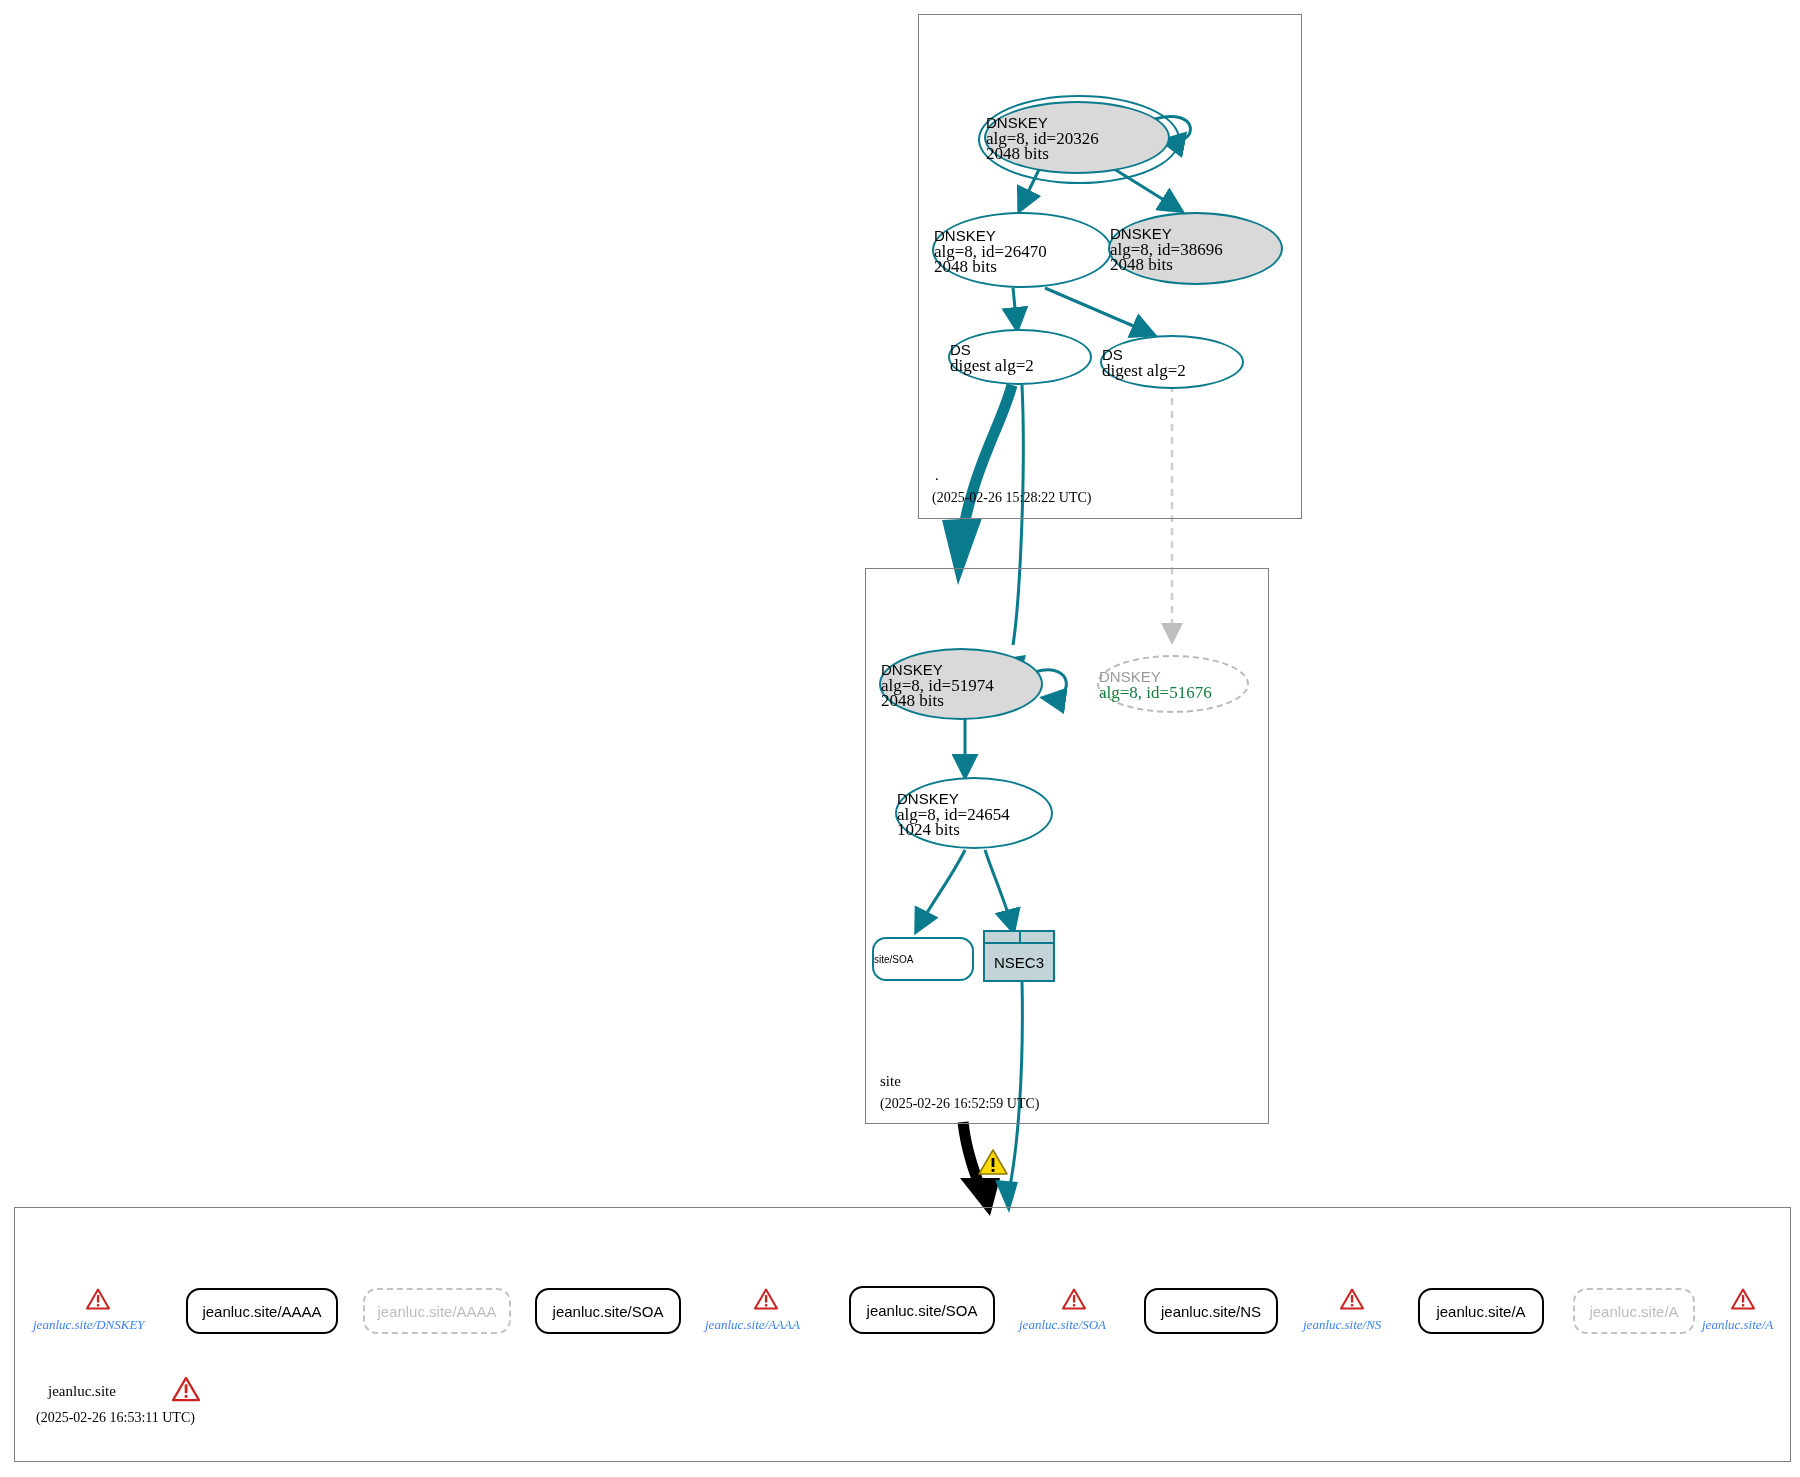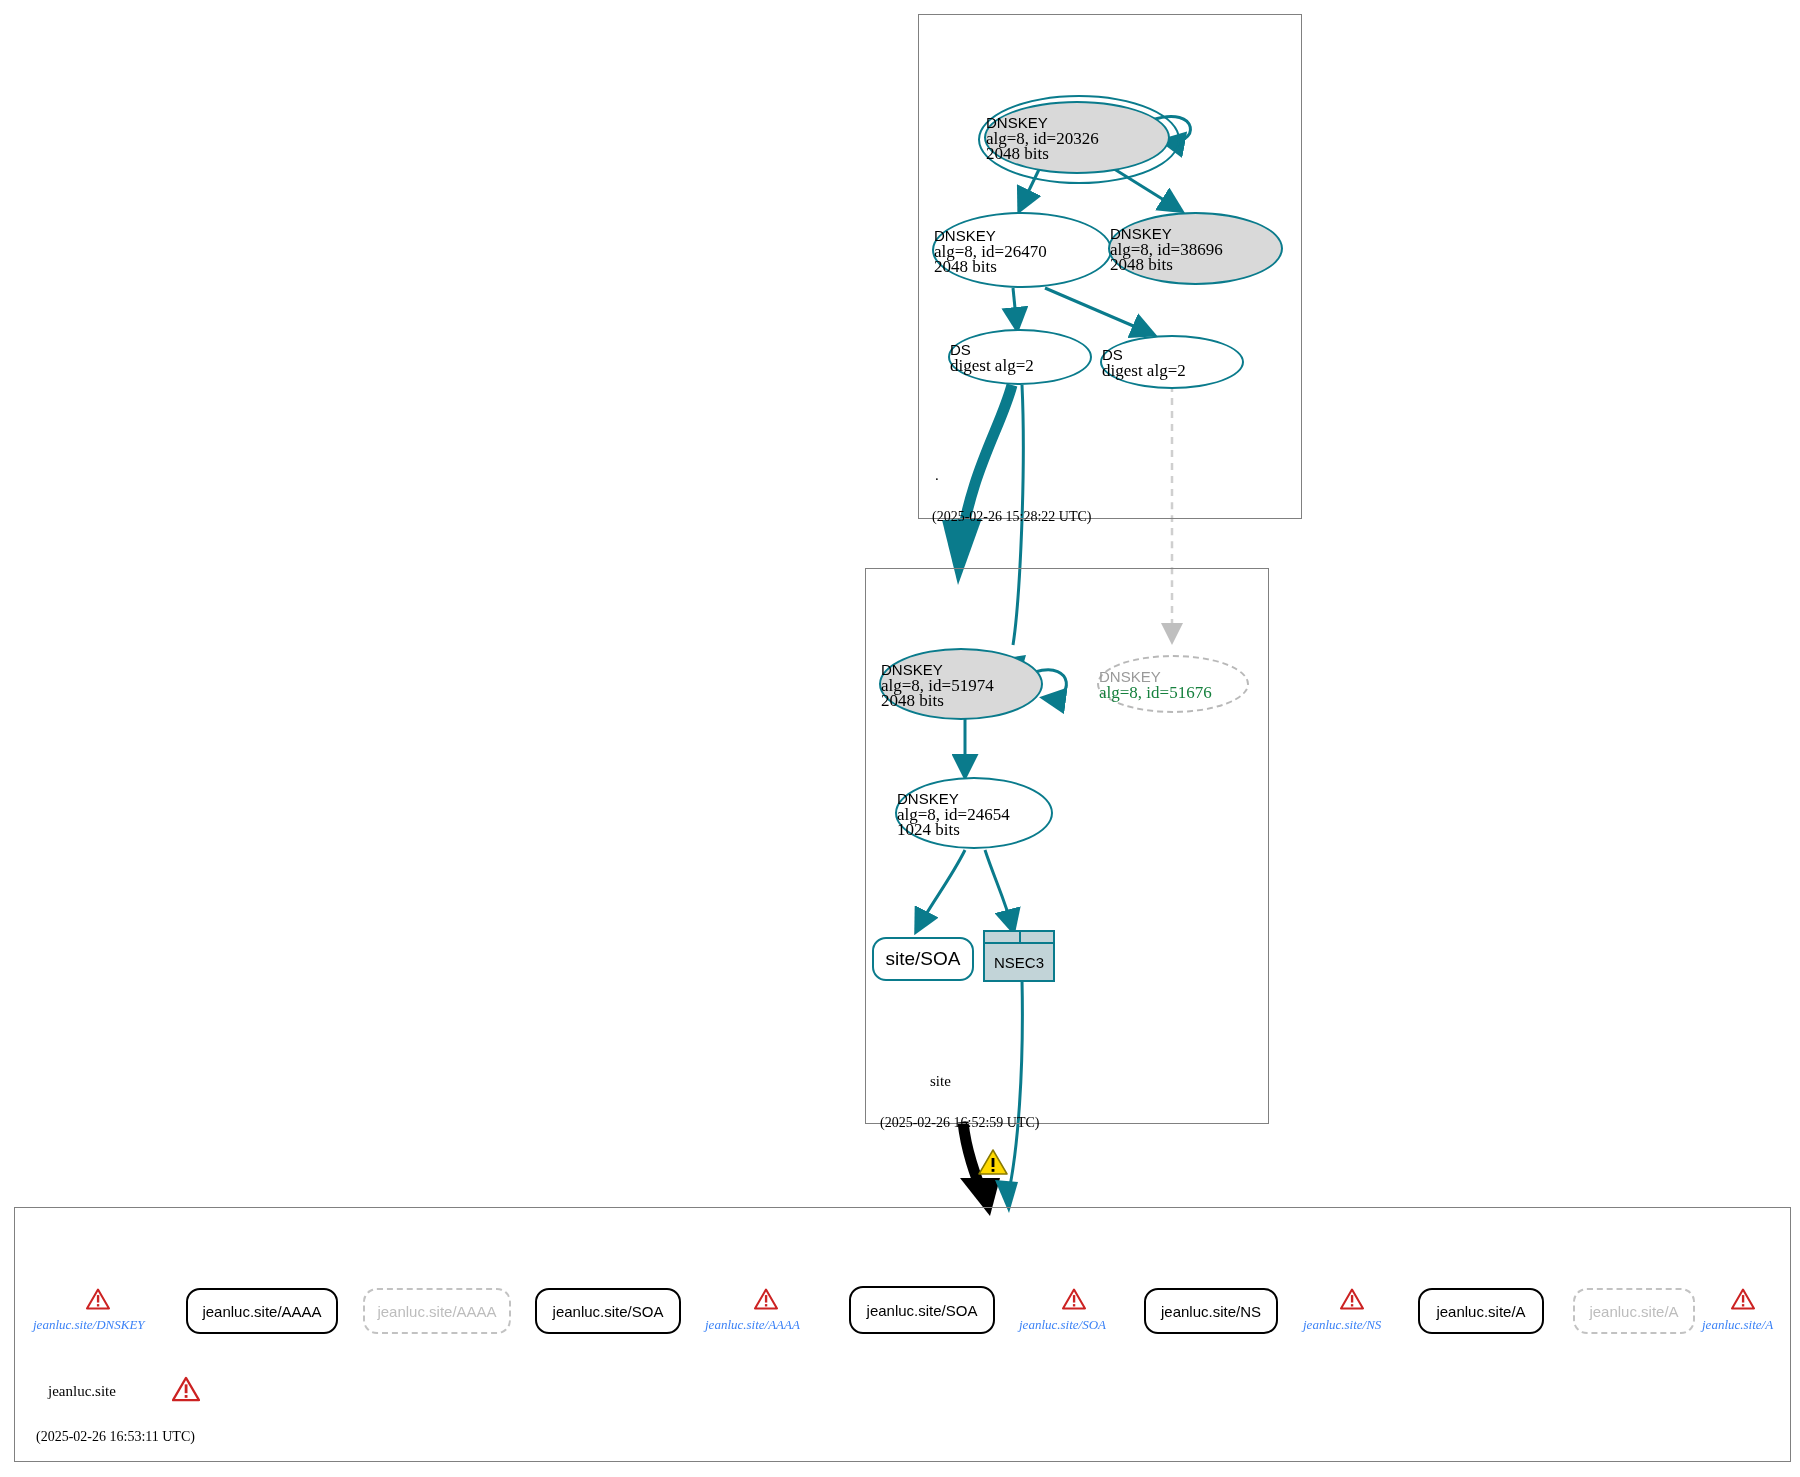"(2025-02-26 15:28:22 UTC)" .zone-time { margin-top: 19px -> none }
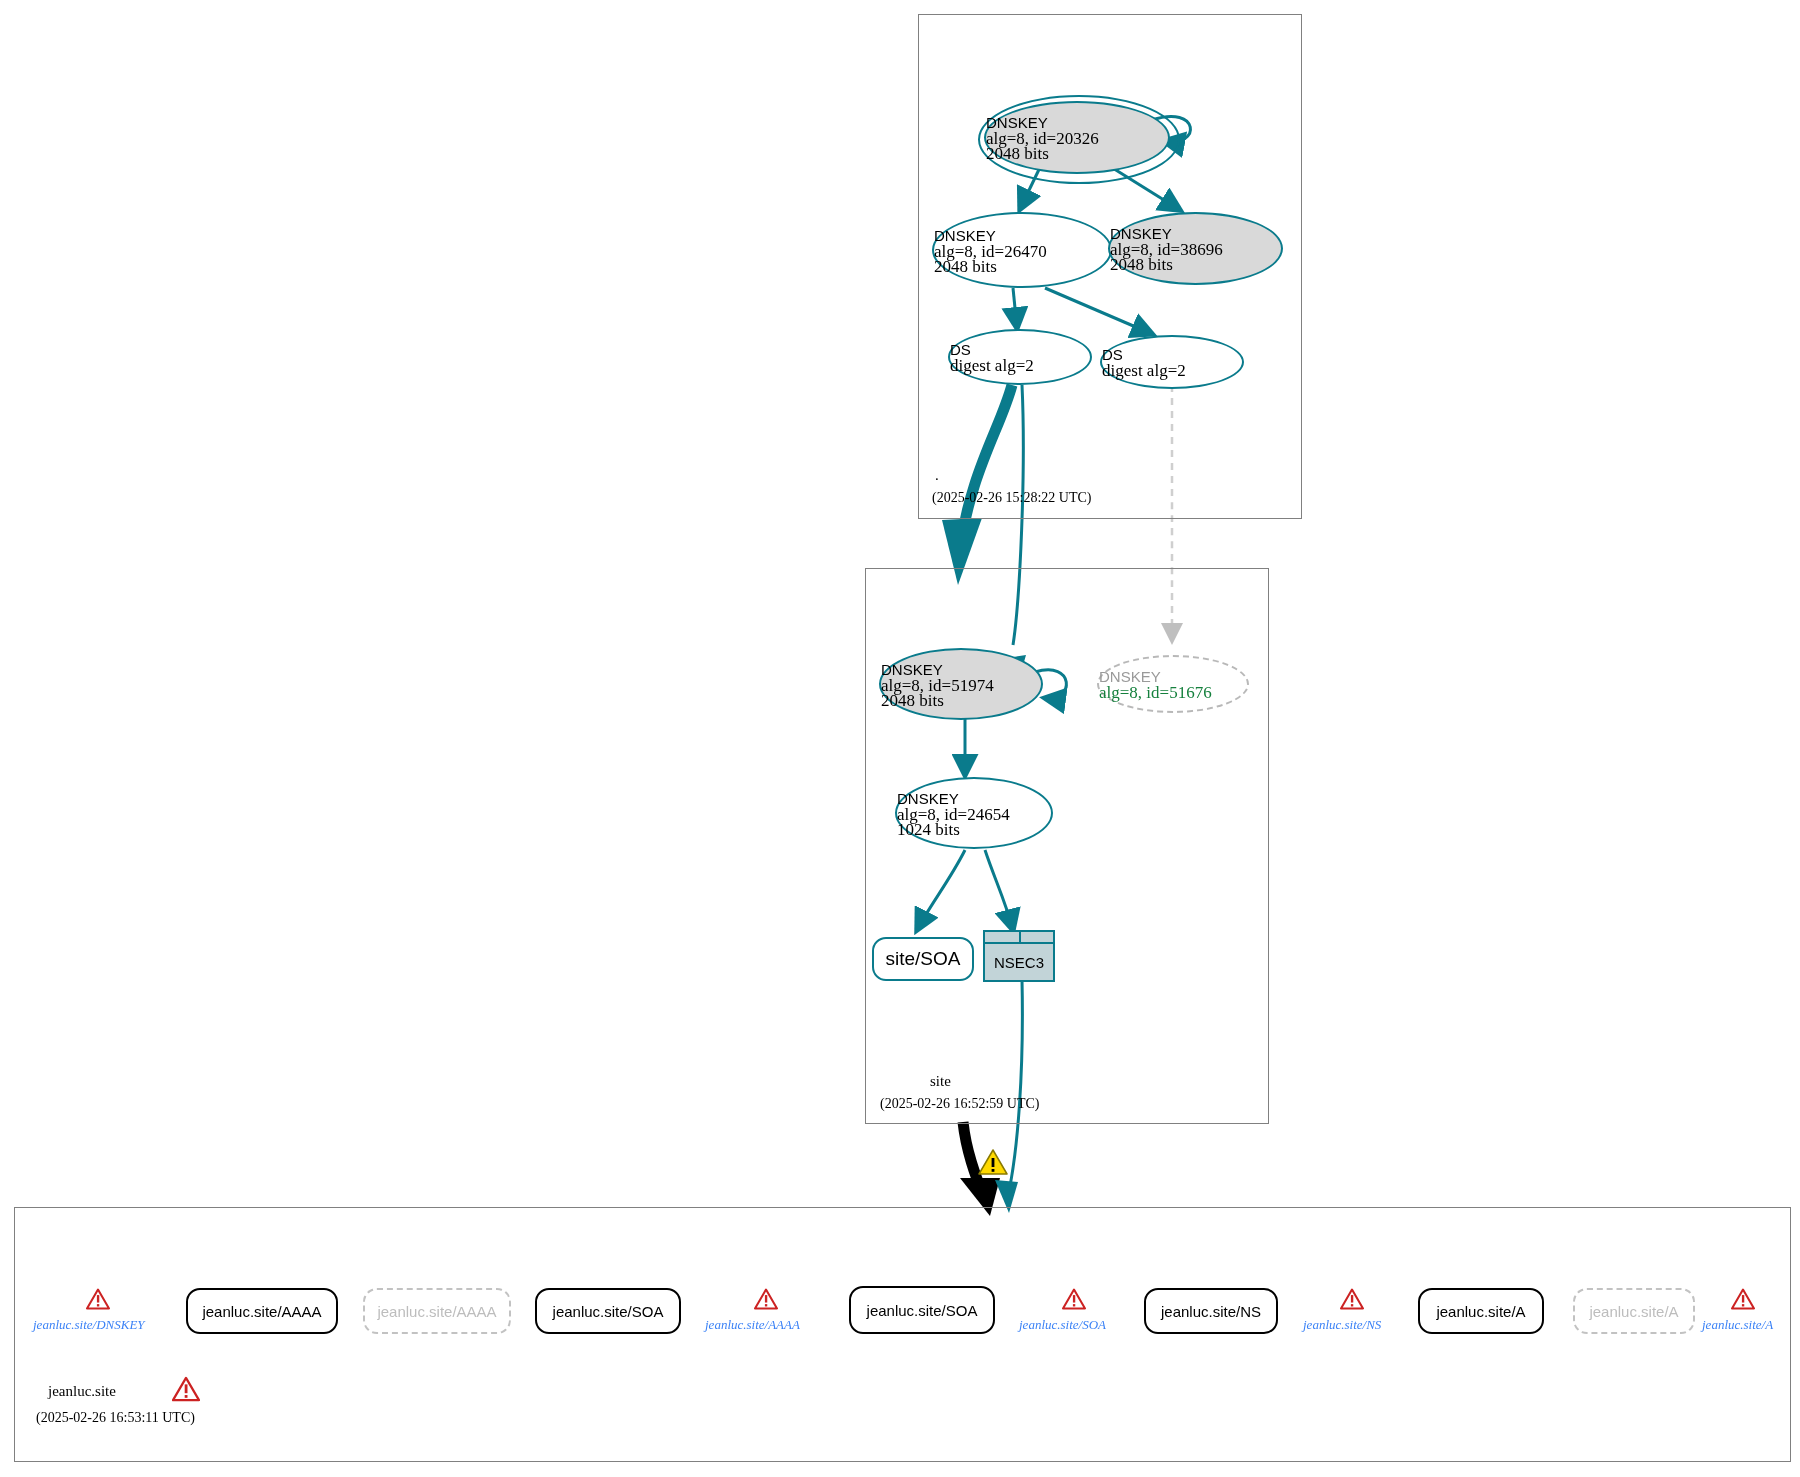"site/SOA" .soa-box { font-size: 19px -> 10px; justify-content: center -> flex-start }
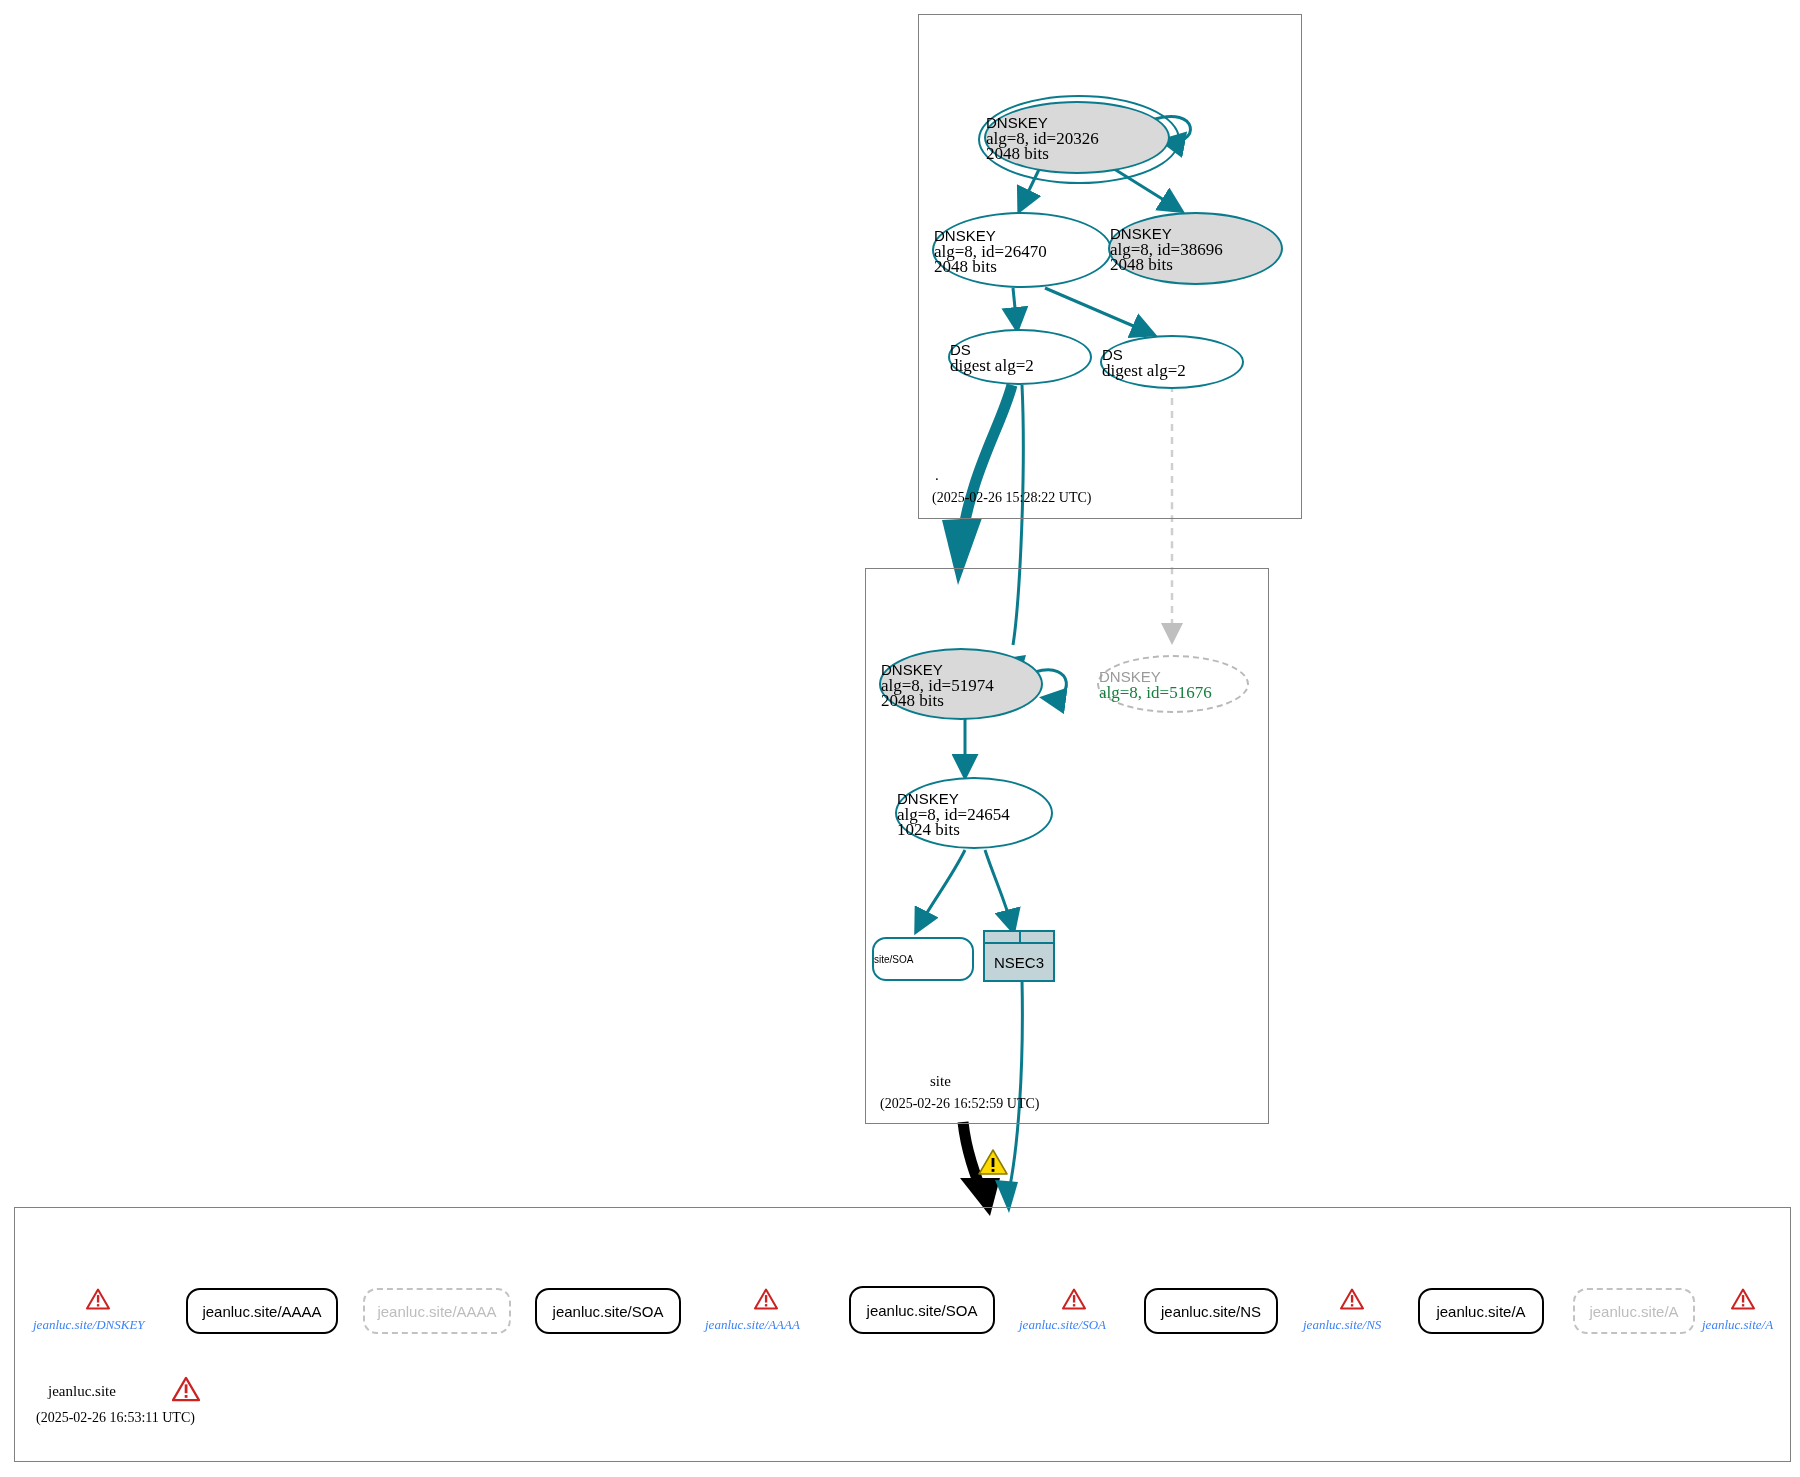"site" div.zone-label { left: 930px -> 880px }
